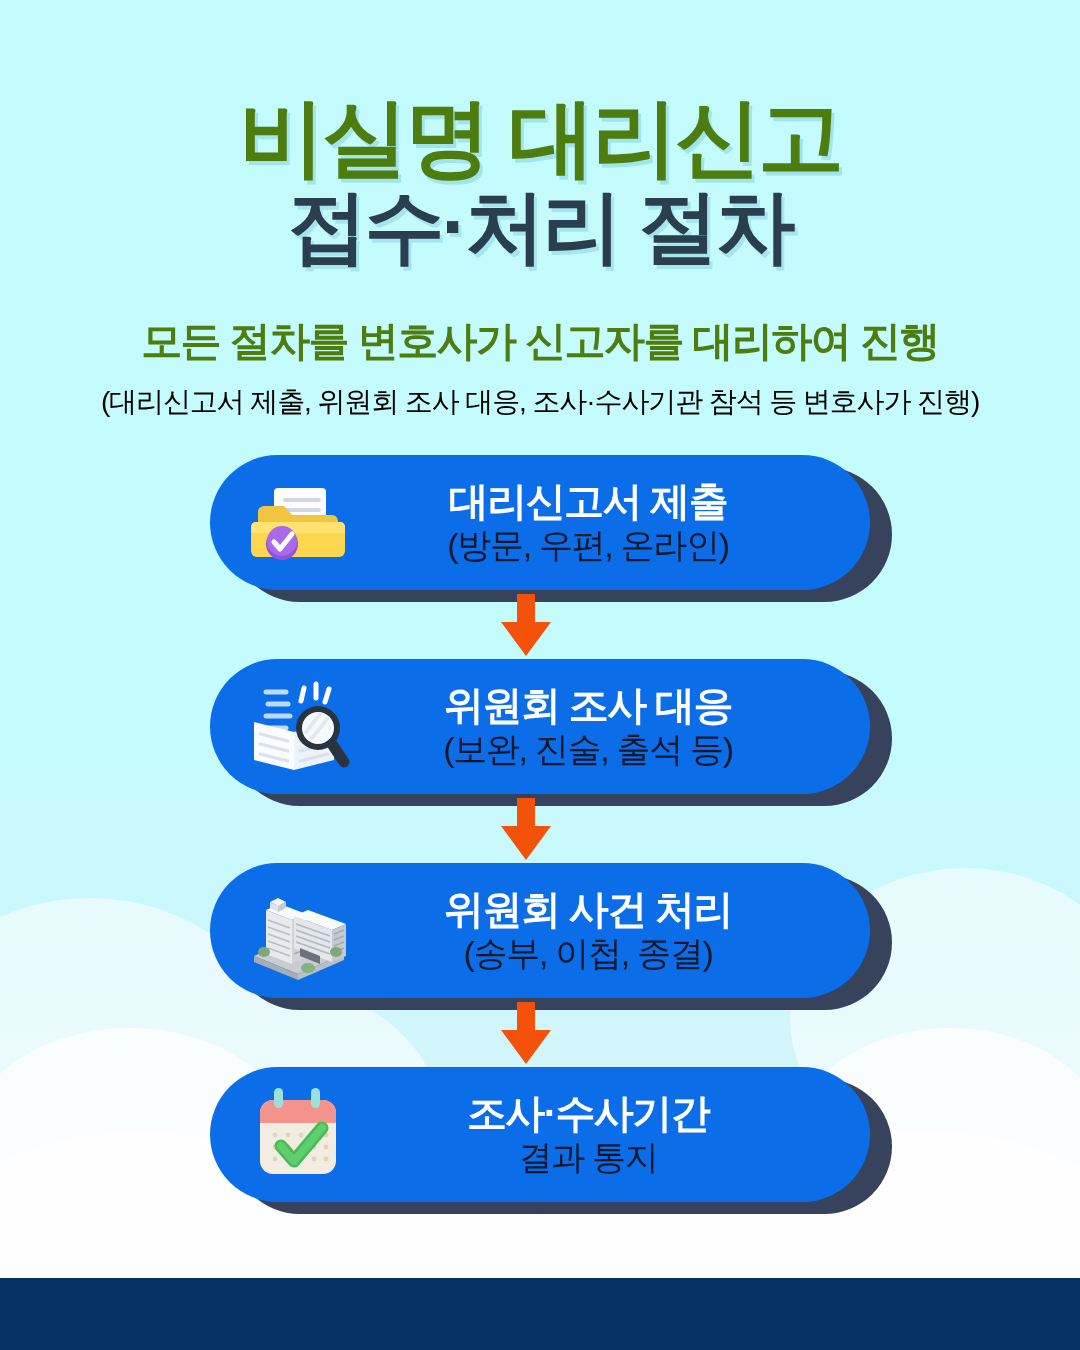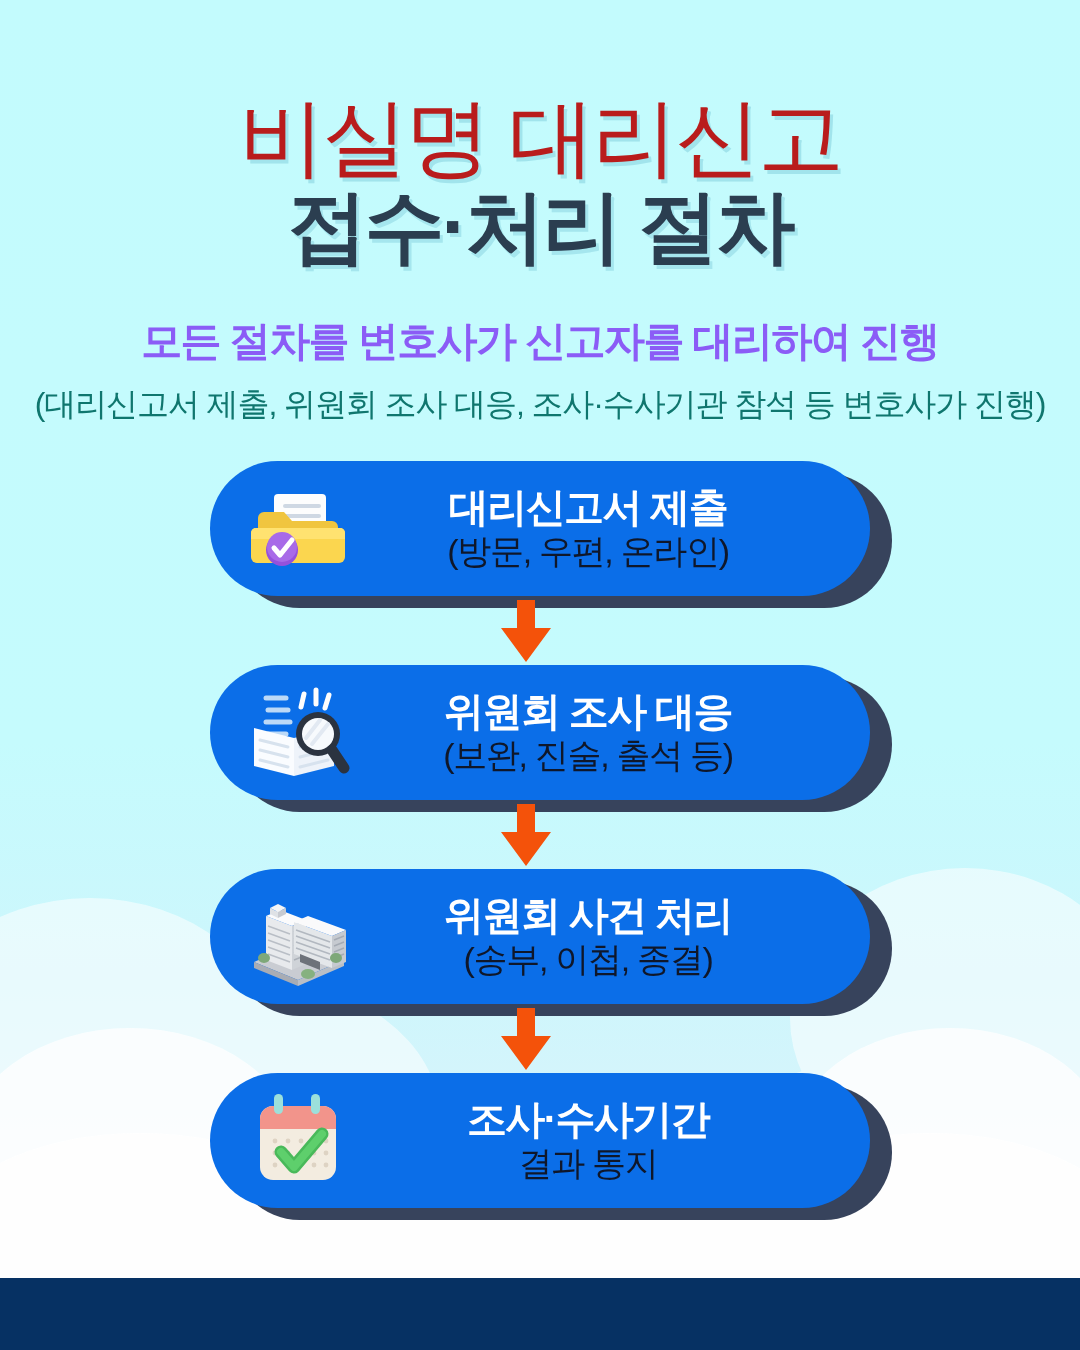"비실명 대리신고" .title-line-1 { color: #b91c1c -> #4d7c0f; font-weight: normal -> bold }
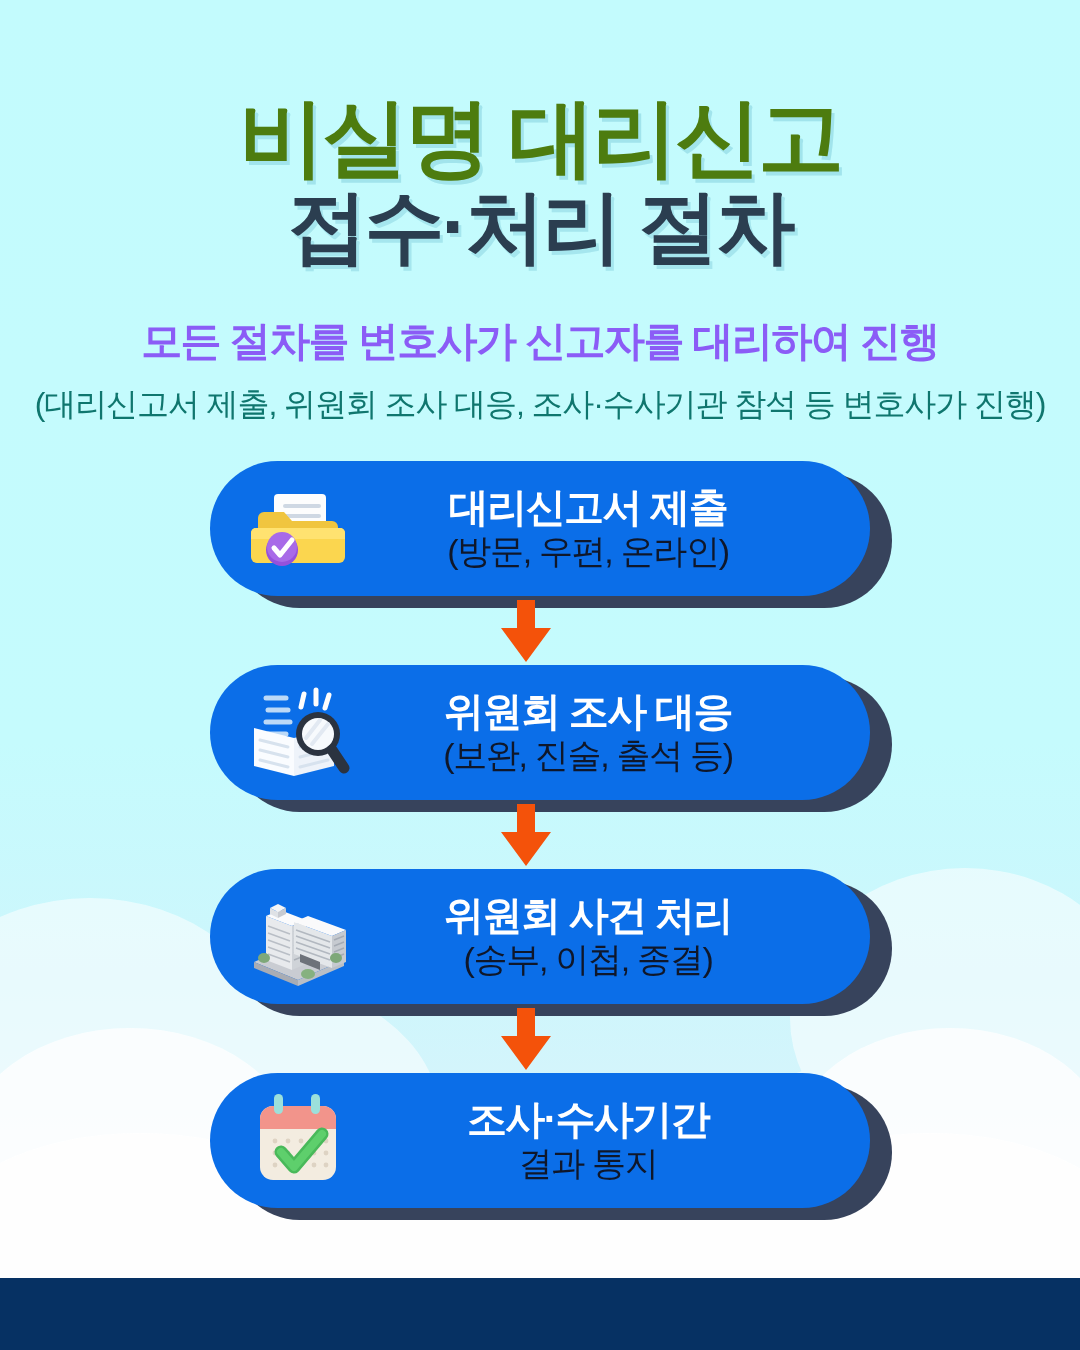"모든 절차를 변호사가 신고자를 대리하여" .subtitle-main { color: #8b5cf6 -> #4d7c0f }
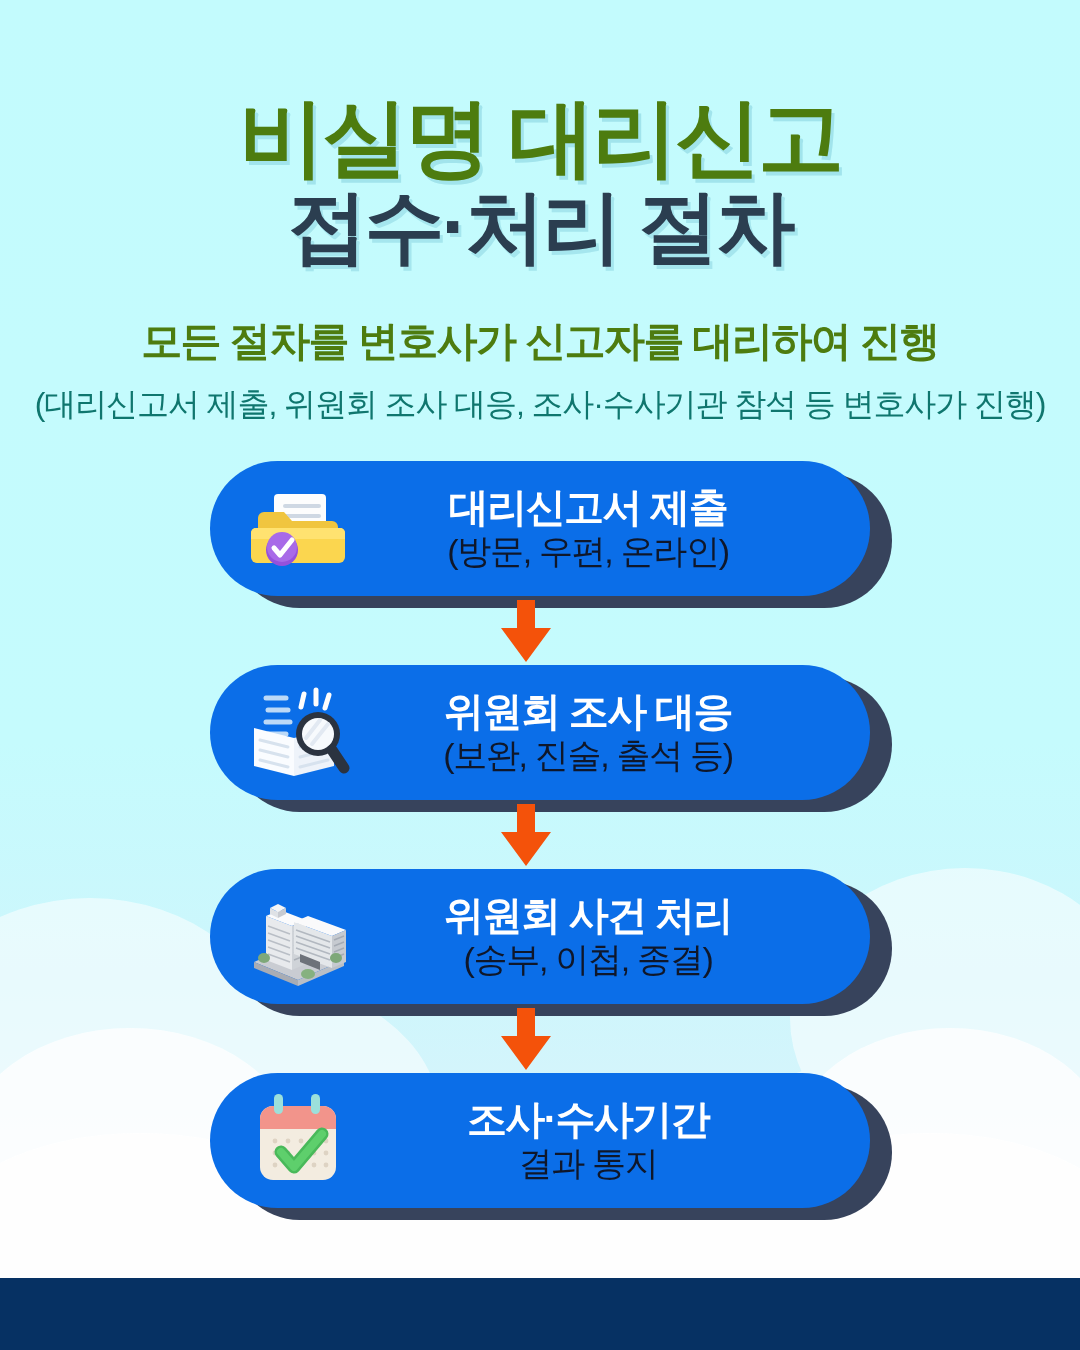"(대리신고서 제출, 위원회 조사 대응," .subtitle-sub { color: #0f766e -> #000000; font-size: 32px -> 28px }
